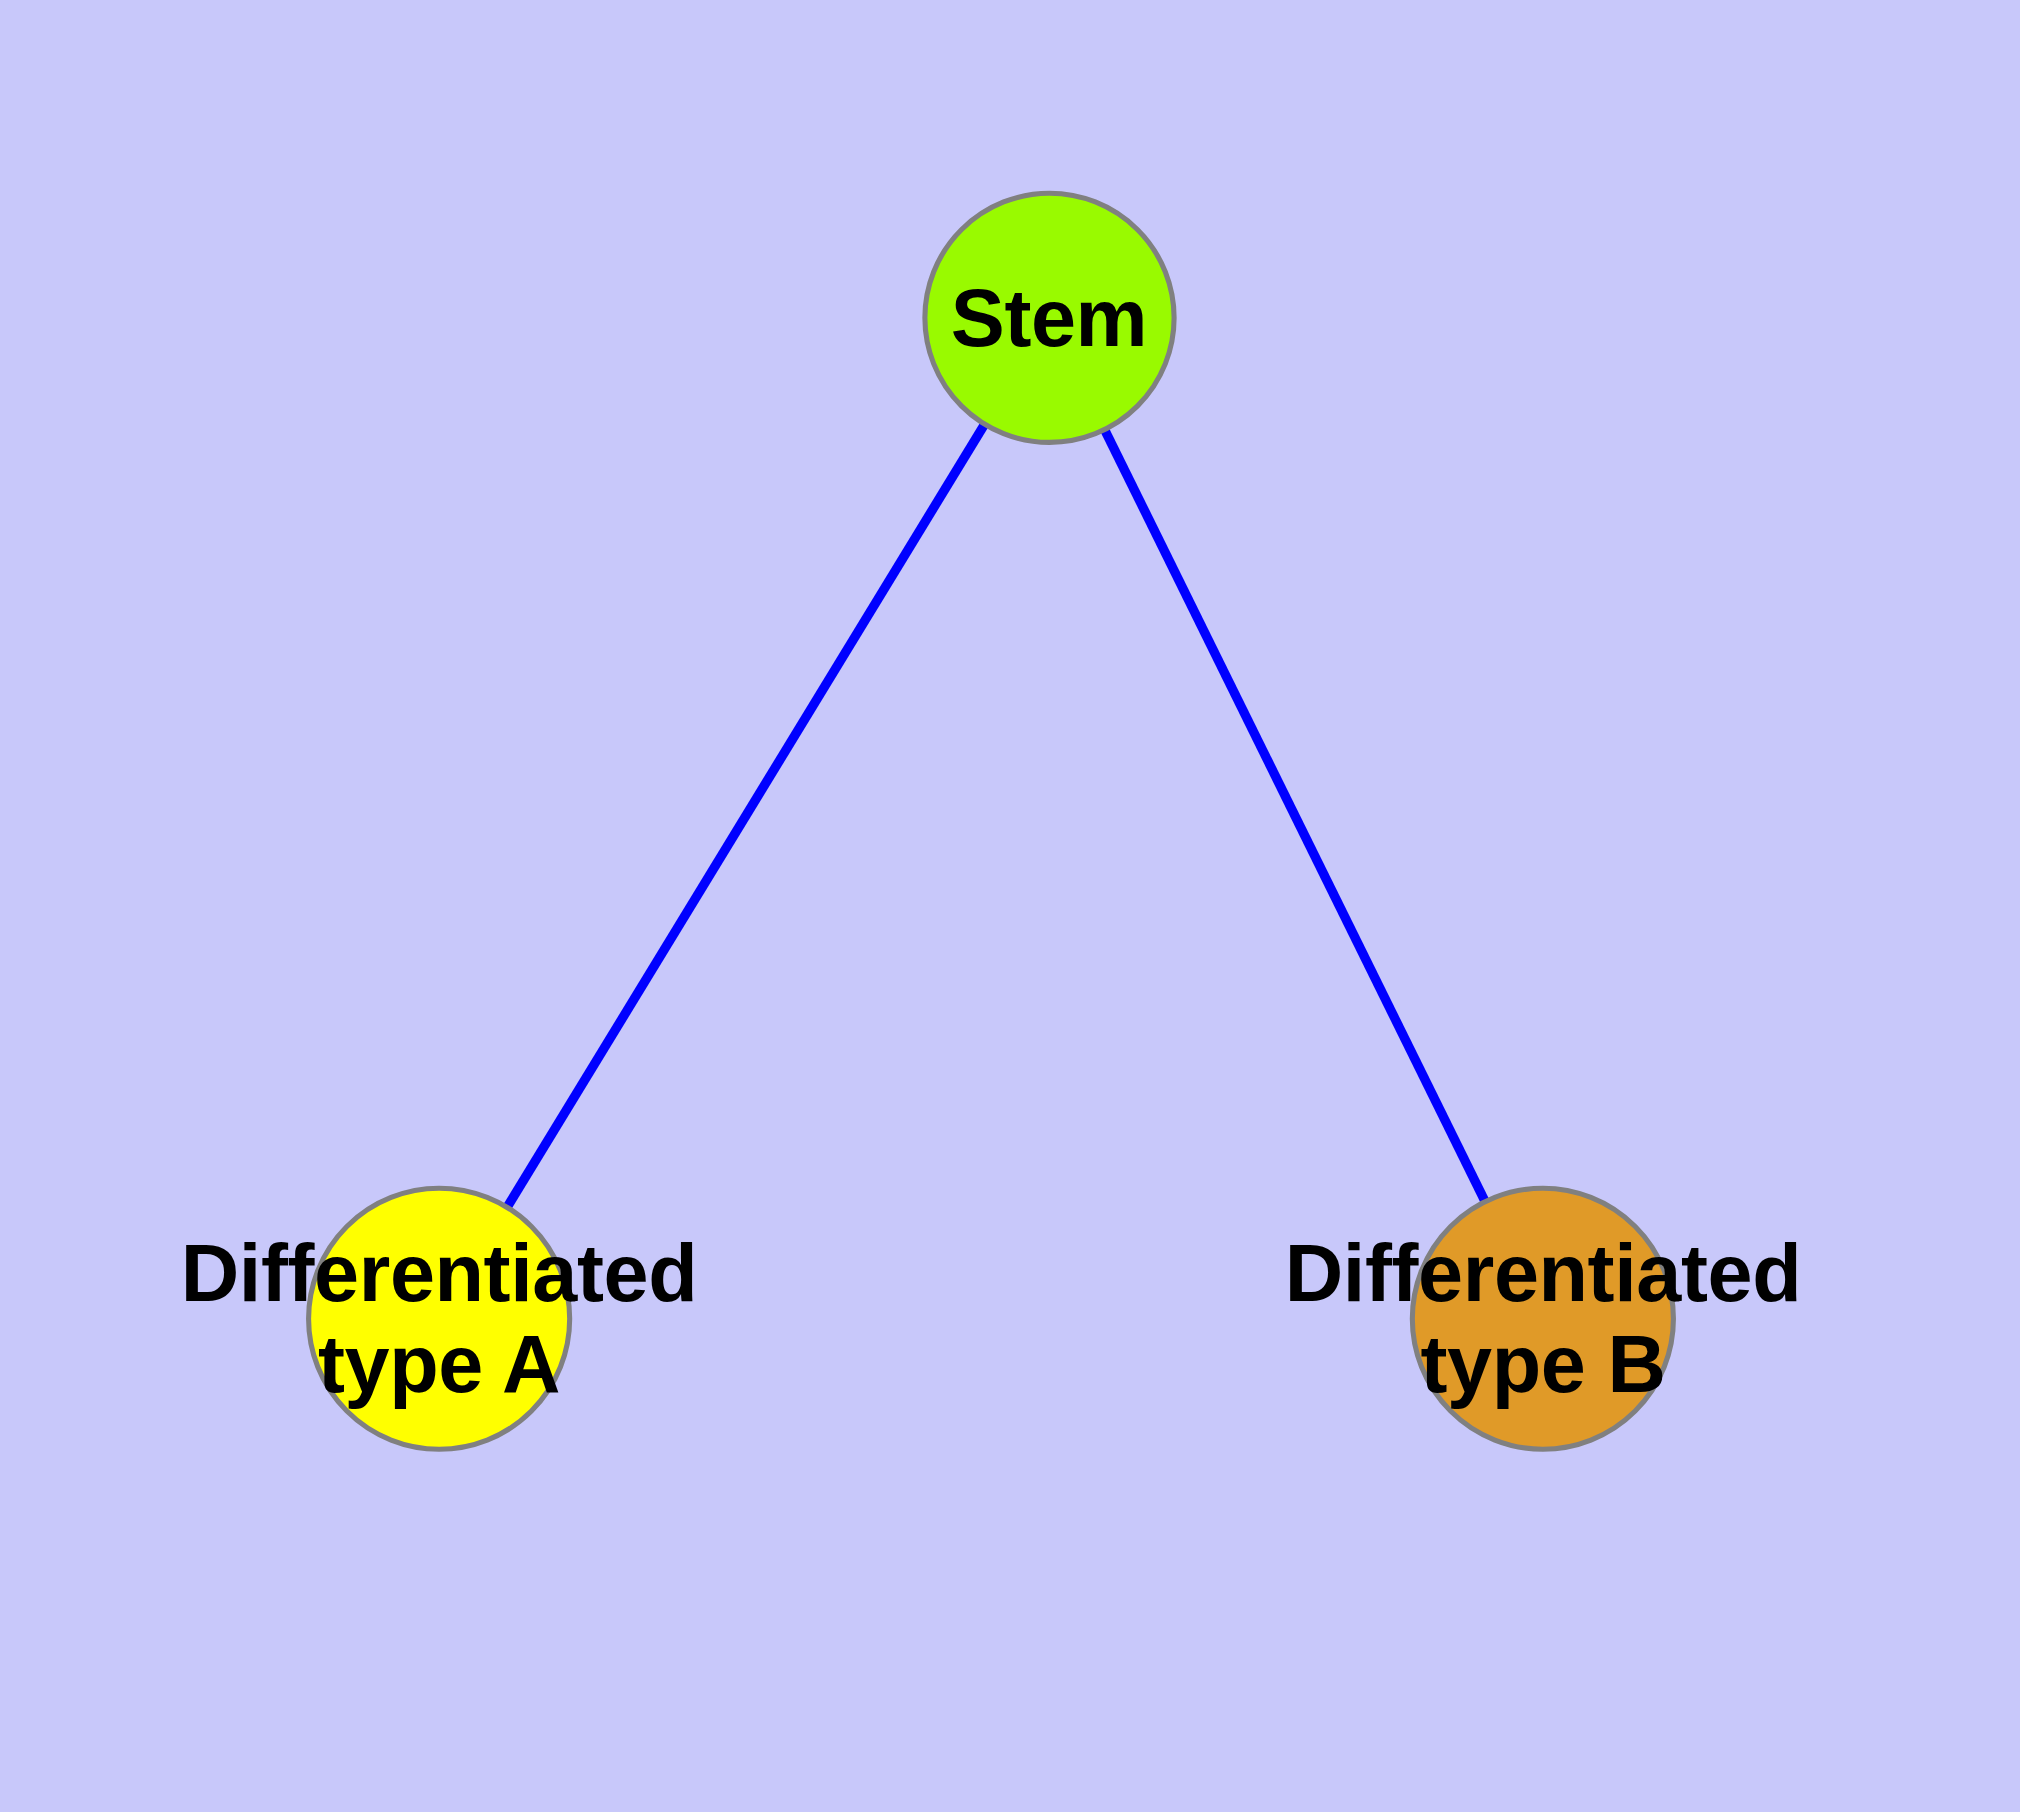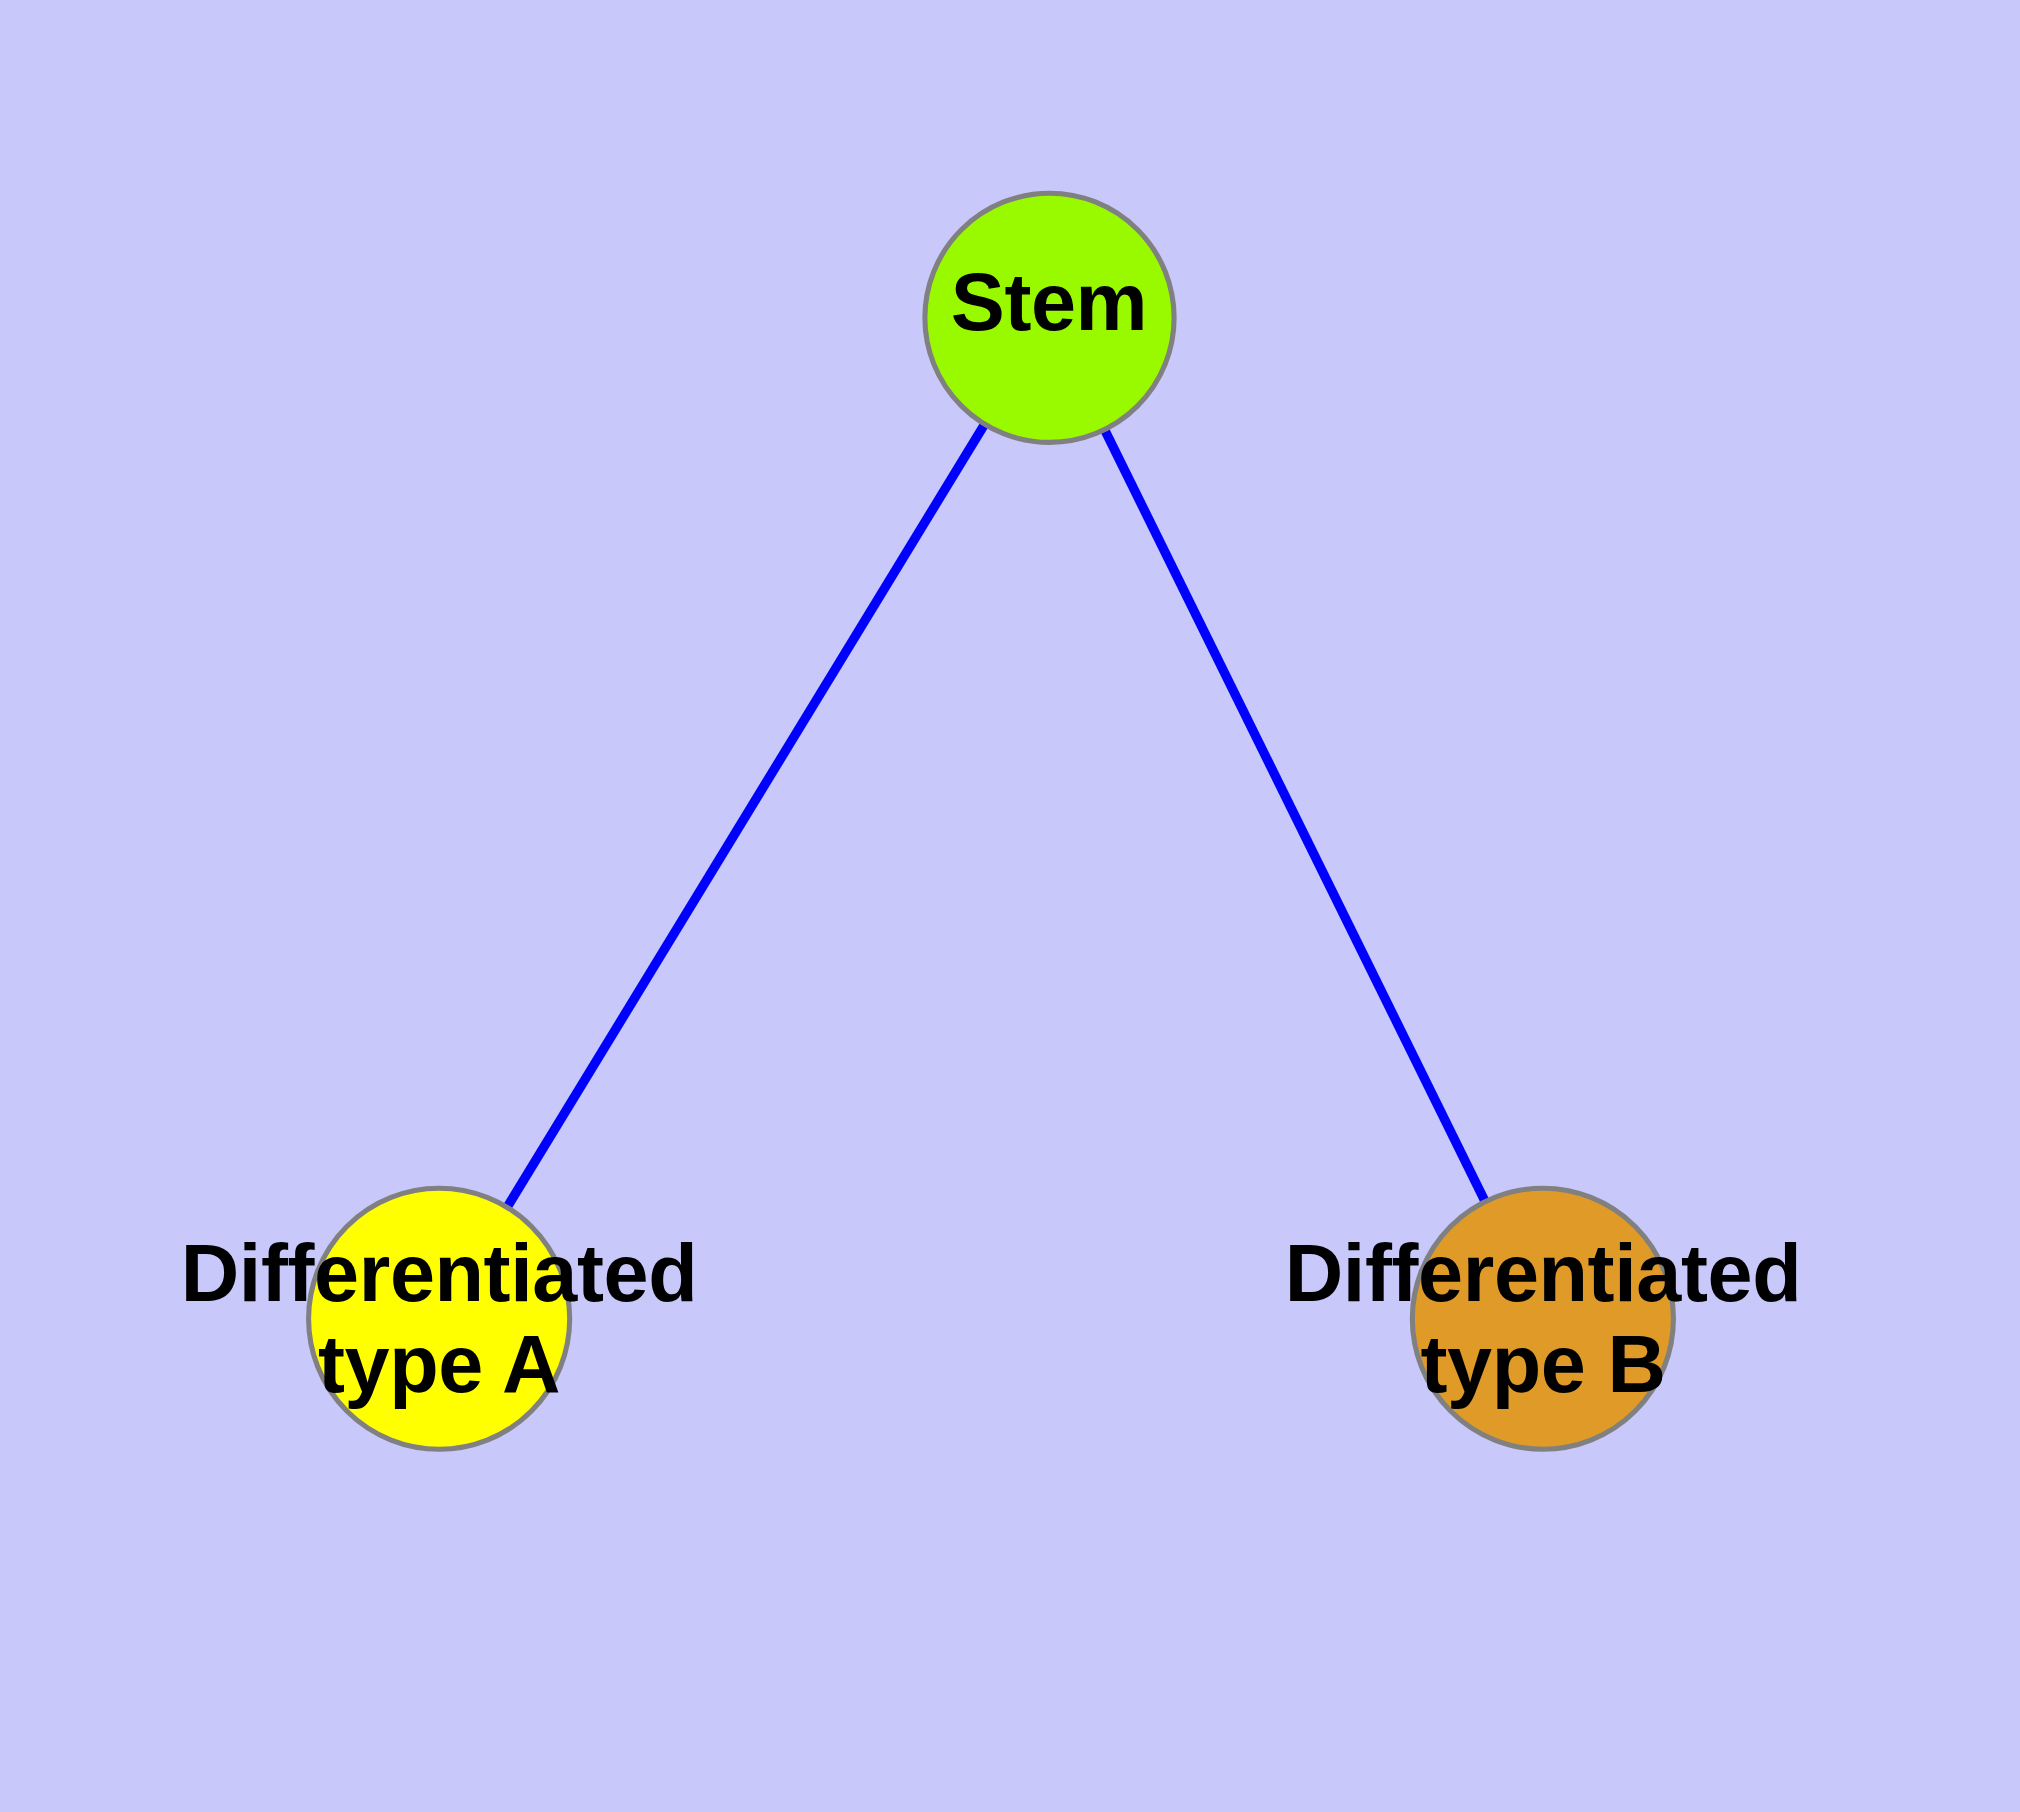"Stem" div.node-label { top: 302px -> 318px }
